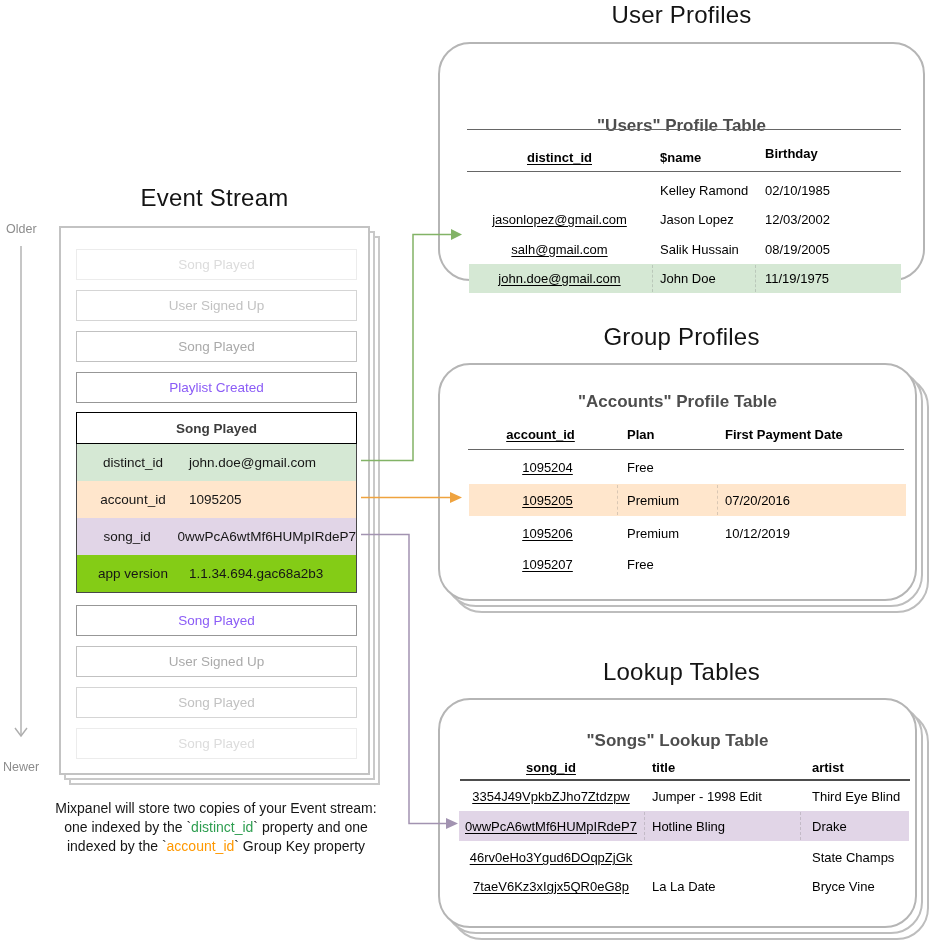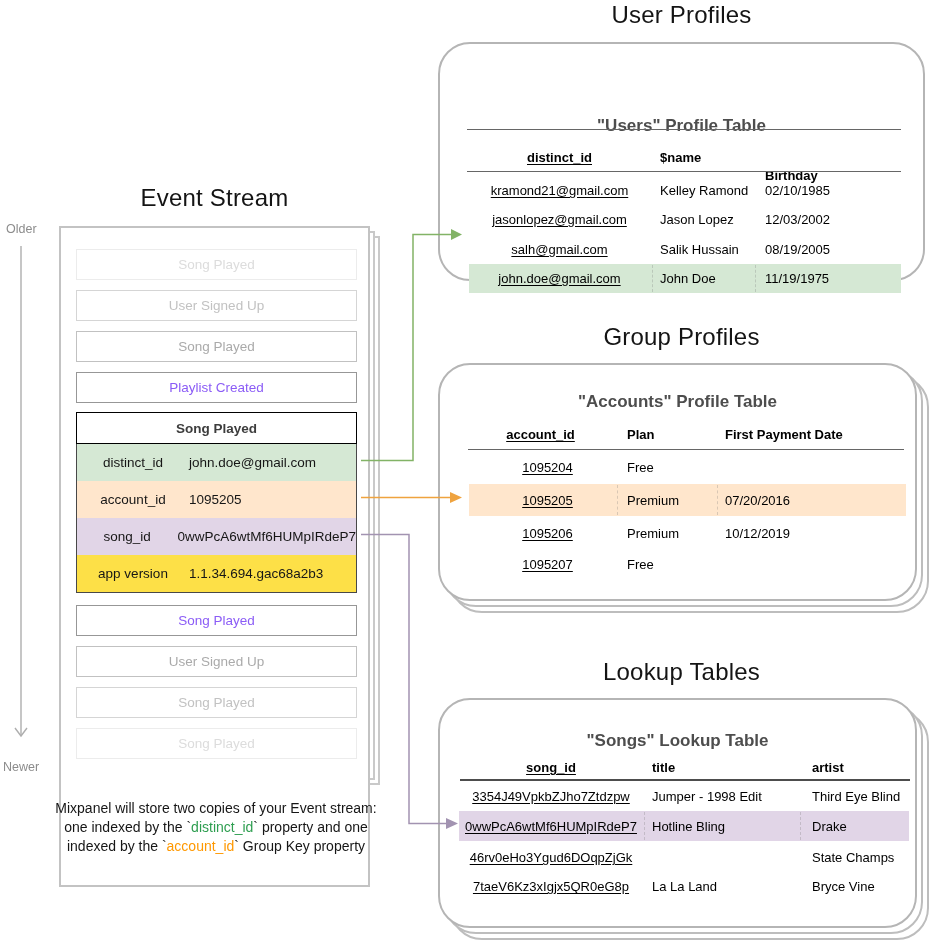"Birthday" div.th { top: 124px -> 102px }
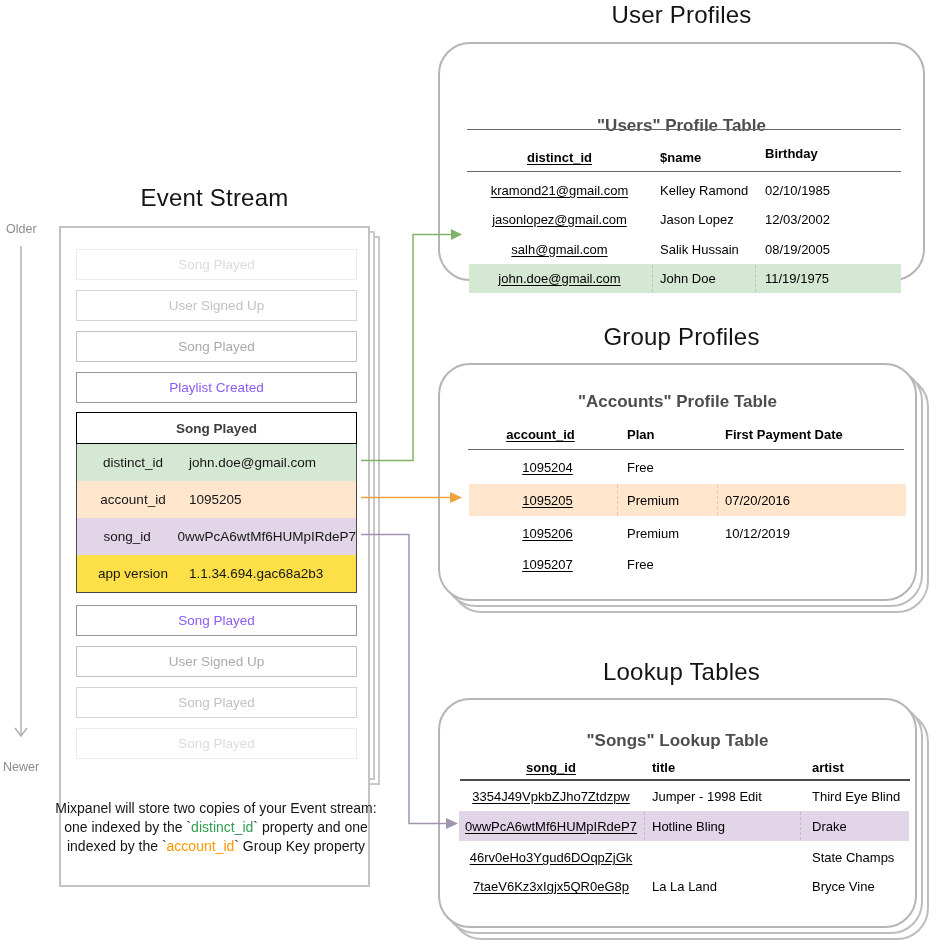"kramond21@gmail.com" div.cell { html: <div> <span>kramond21@gmail.com</span> </div> -> none }
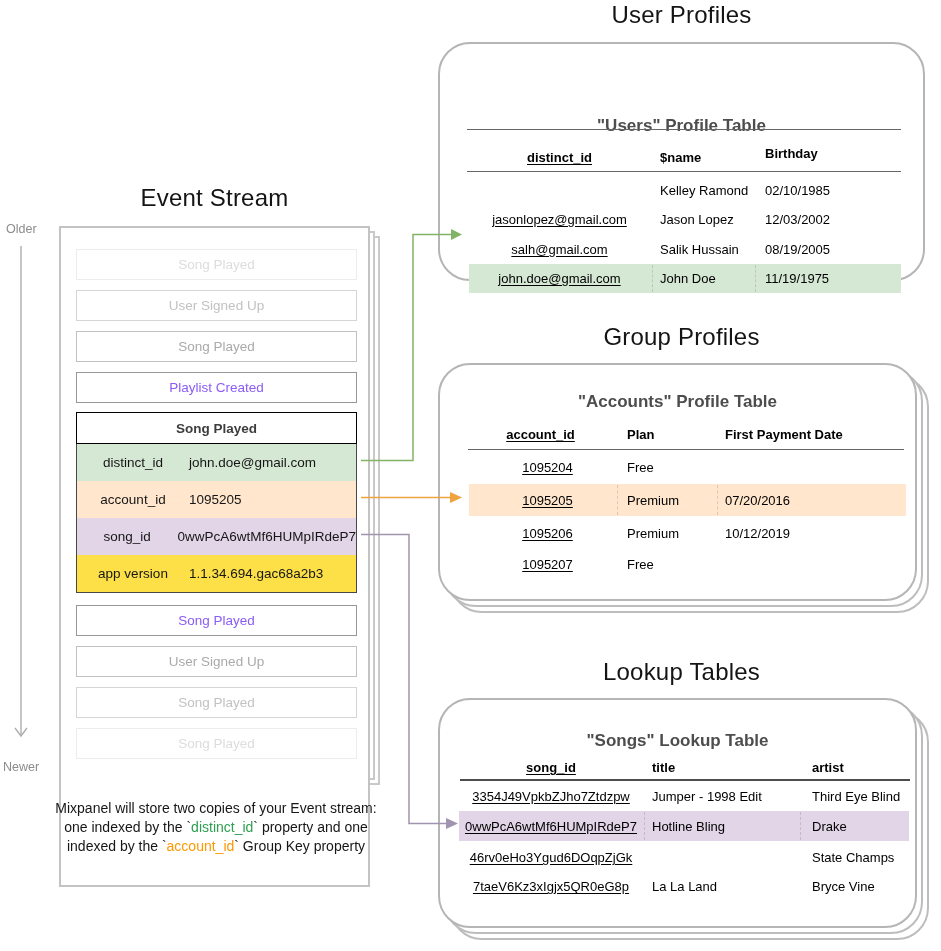"Song Played" div.panel { height: 661px -> 549px }
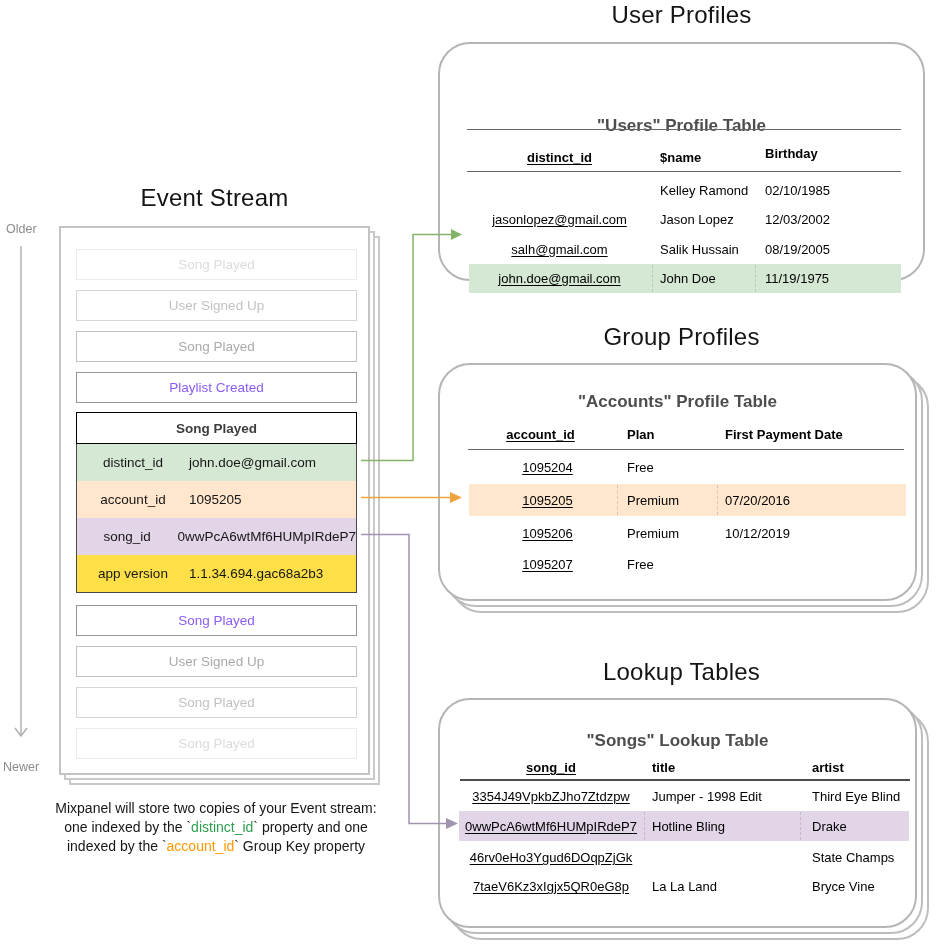"app version" .prop-row { background: #fde047 -> #84cc16 }
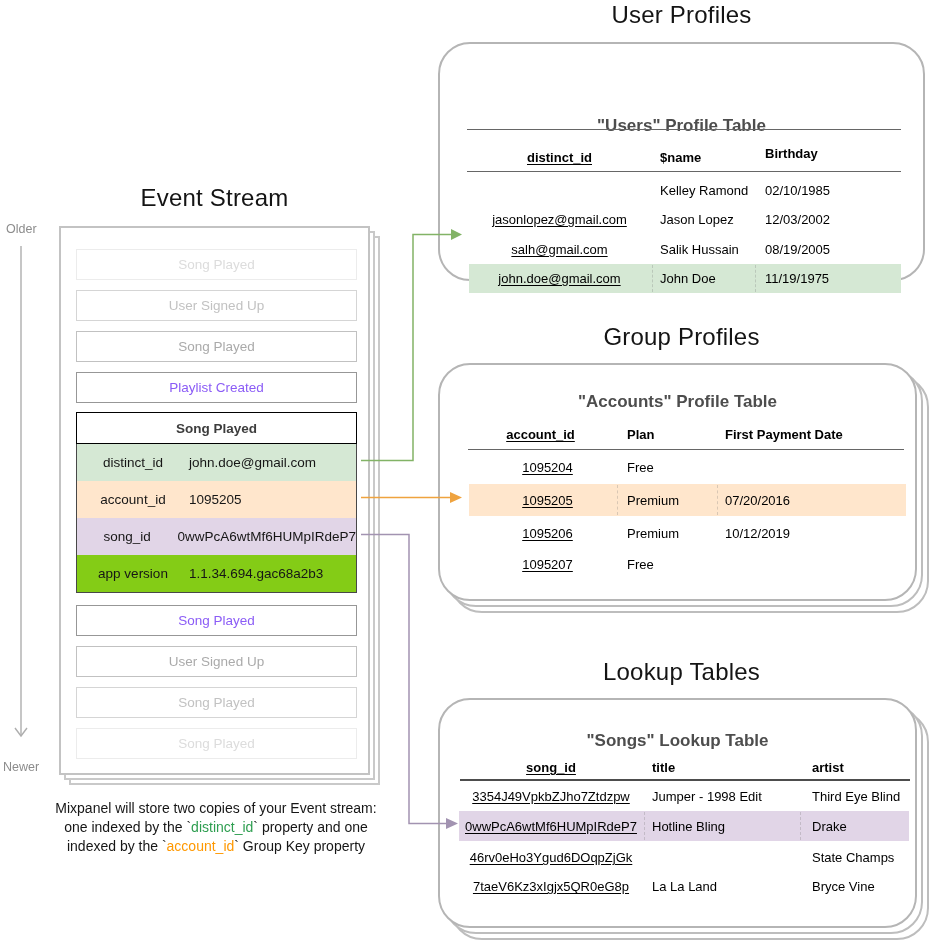"La La Land" div.cell { text: Land -> Date }
